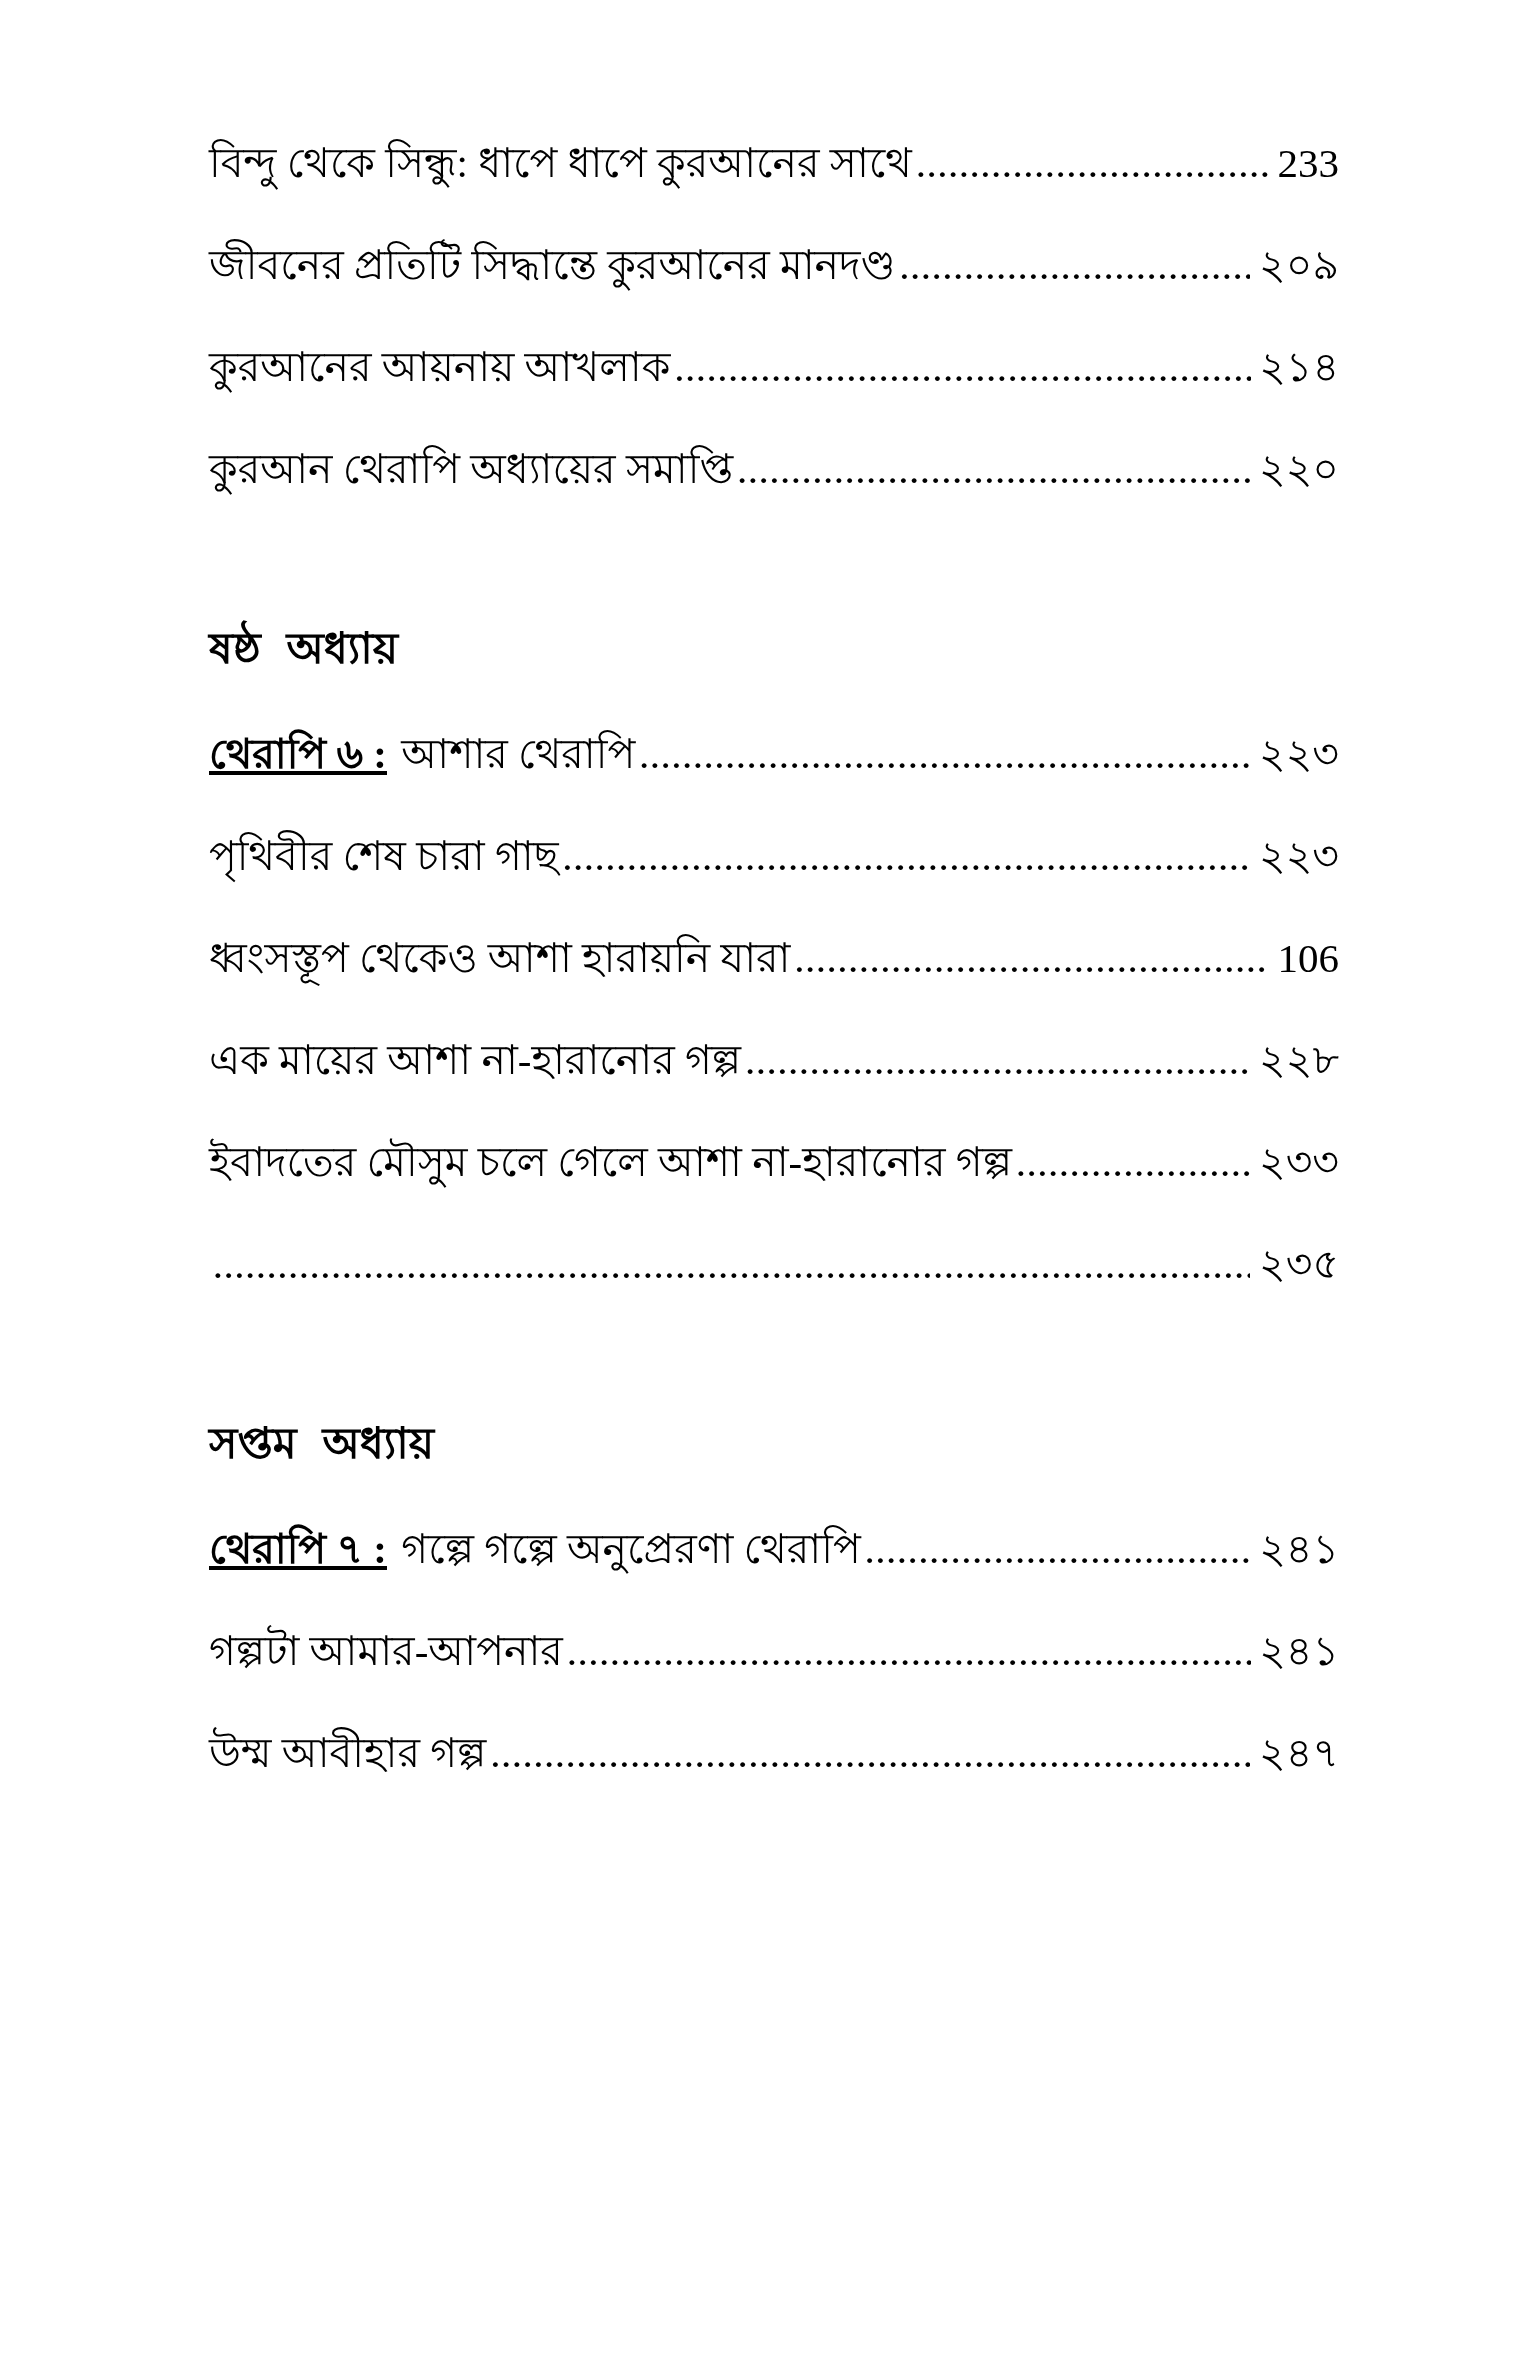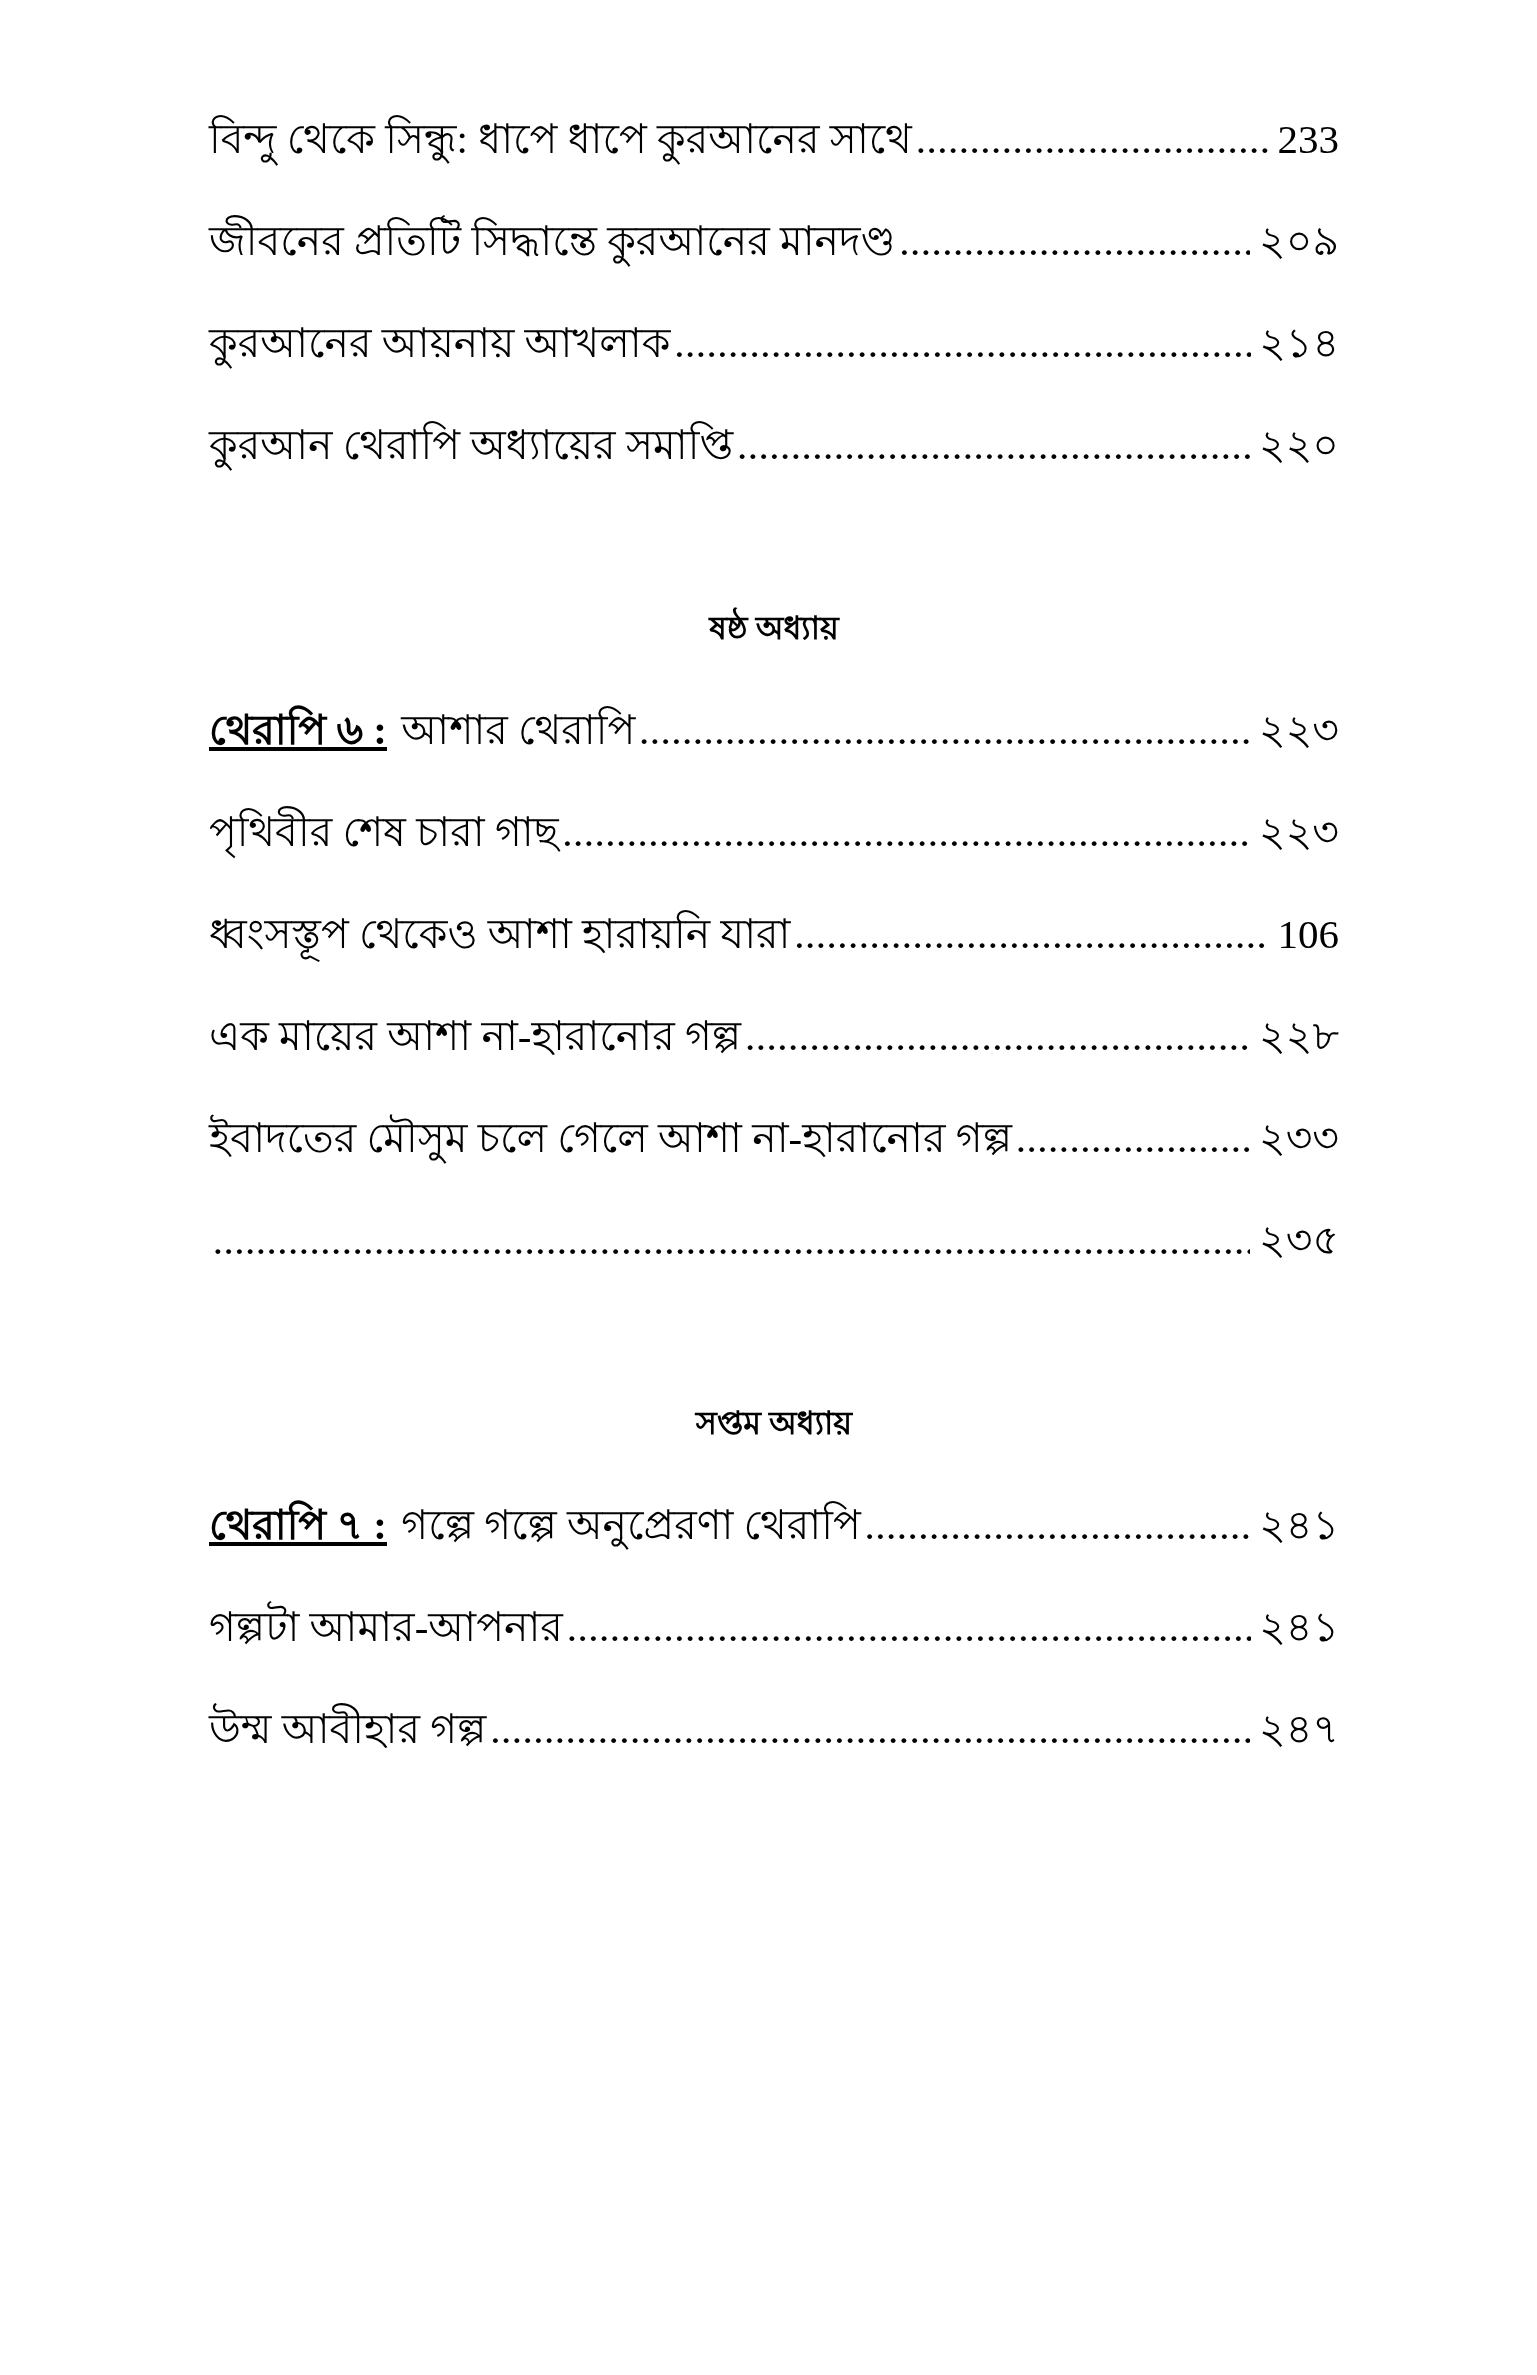"বিন্দু থেকে সিন্ধু: ধাপে ধাপে" .toc-page { padding-top: 88px -> 112px }
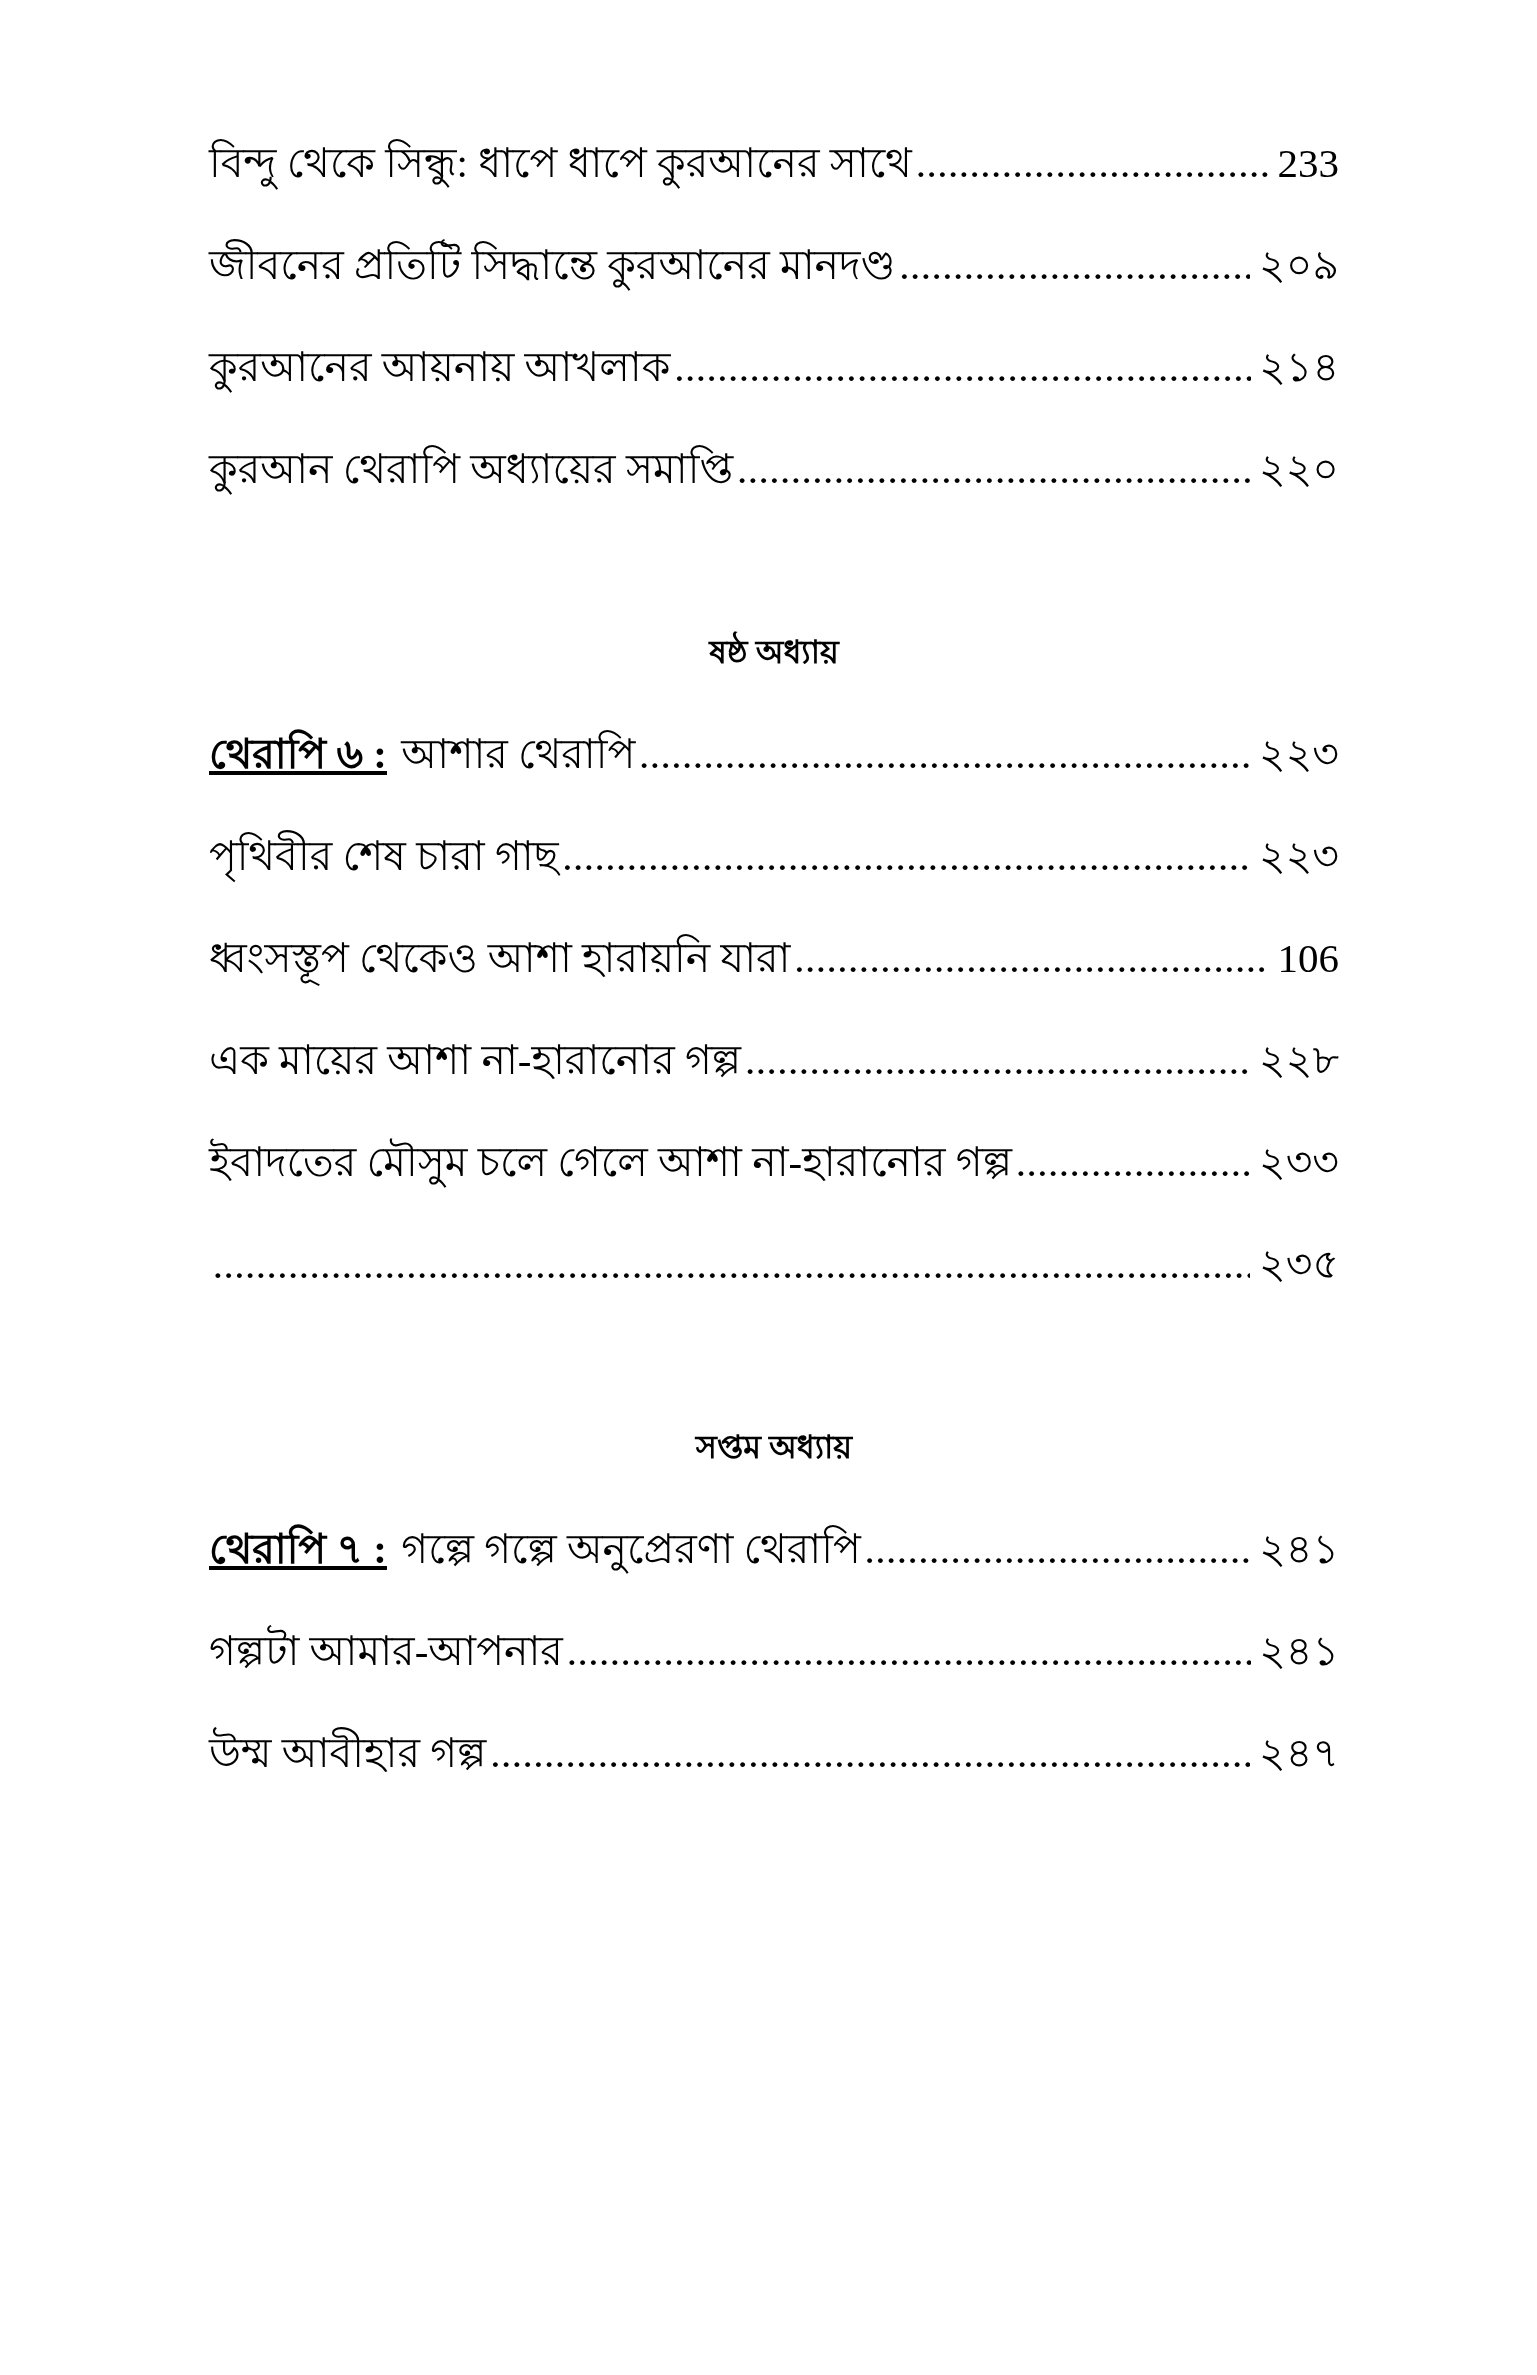"ষষ্ঠ অধ্যায়" .chapter-row { font-family: none -> Liberation Mono, monospace; font-size: 32px -> 43px; text-align: center -> left }
